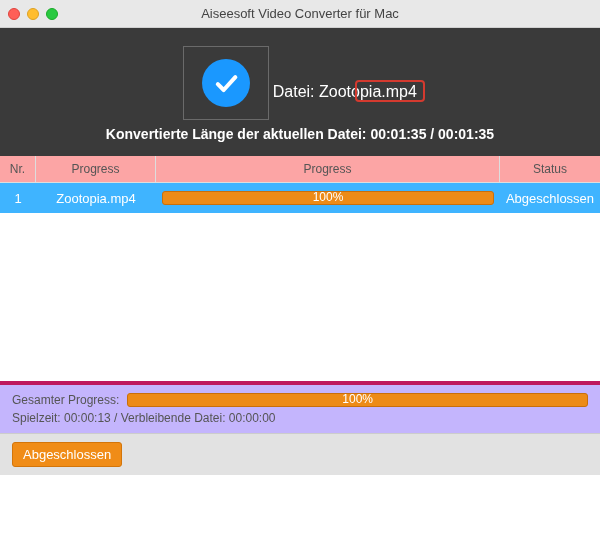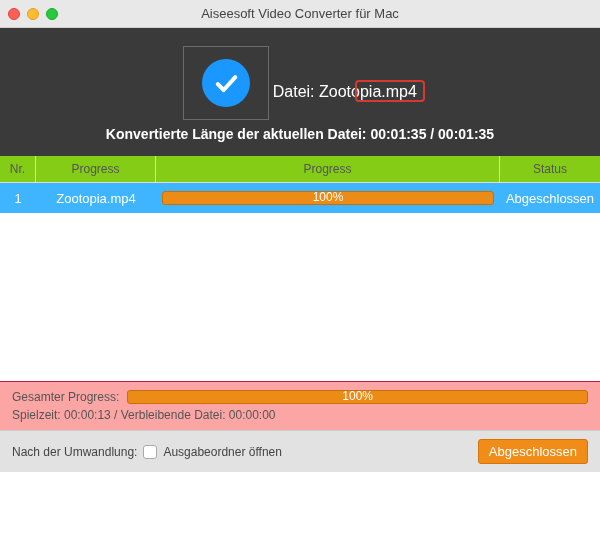"Nr." .tblhead { background: #84cc16 -> #fca5a5 }
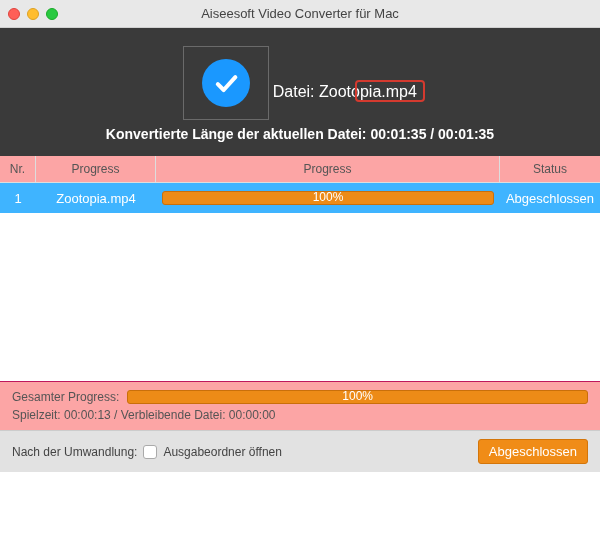"Gesamter Progress:" .footer1 { background: #fca5a5 -> #c4b5fd; border-top: 1px solid #be185d -> 4px solid #be185d }
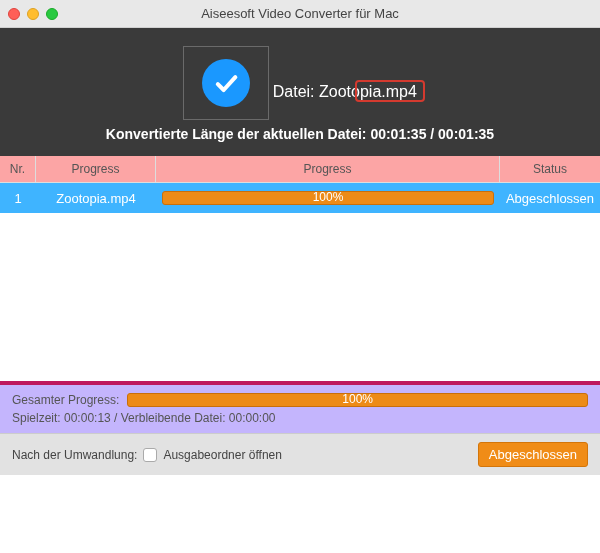"Nach der Umwandlung:" div.leftf { html: <div> <span>Nach der Umwandlung:</span> <span></span> <span>Ausgabeordner öffnen</span> </div> -> none }
